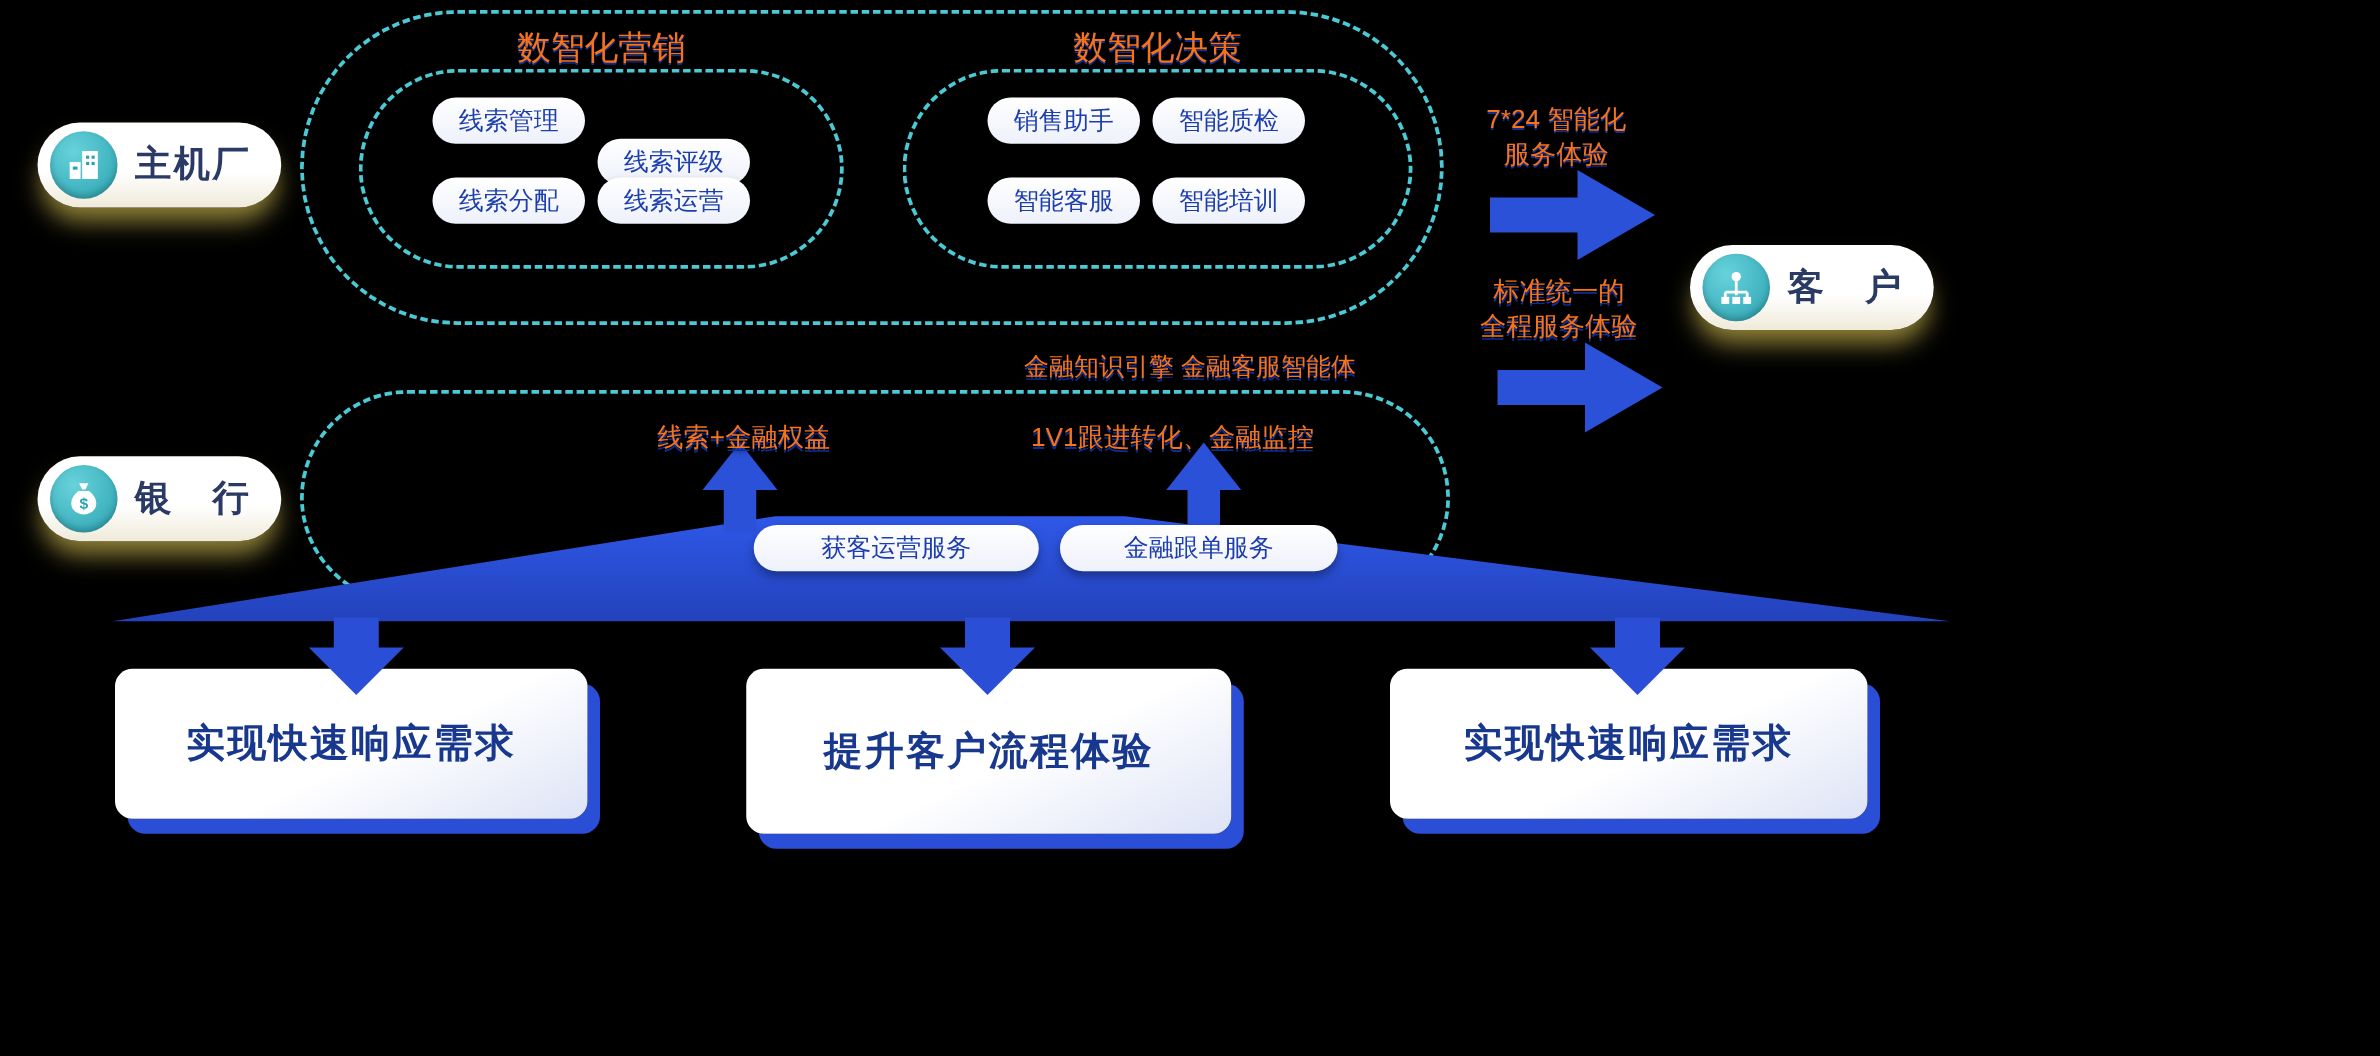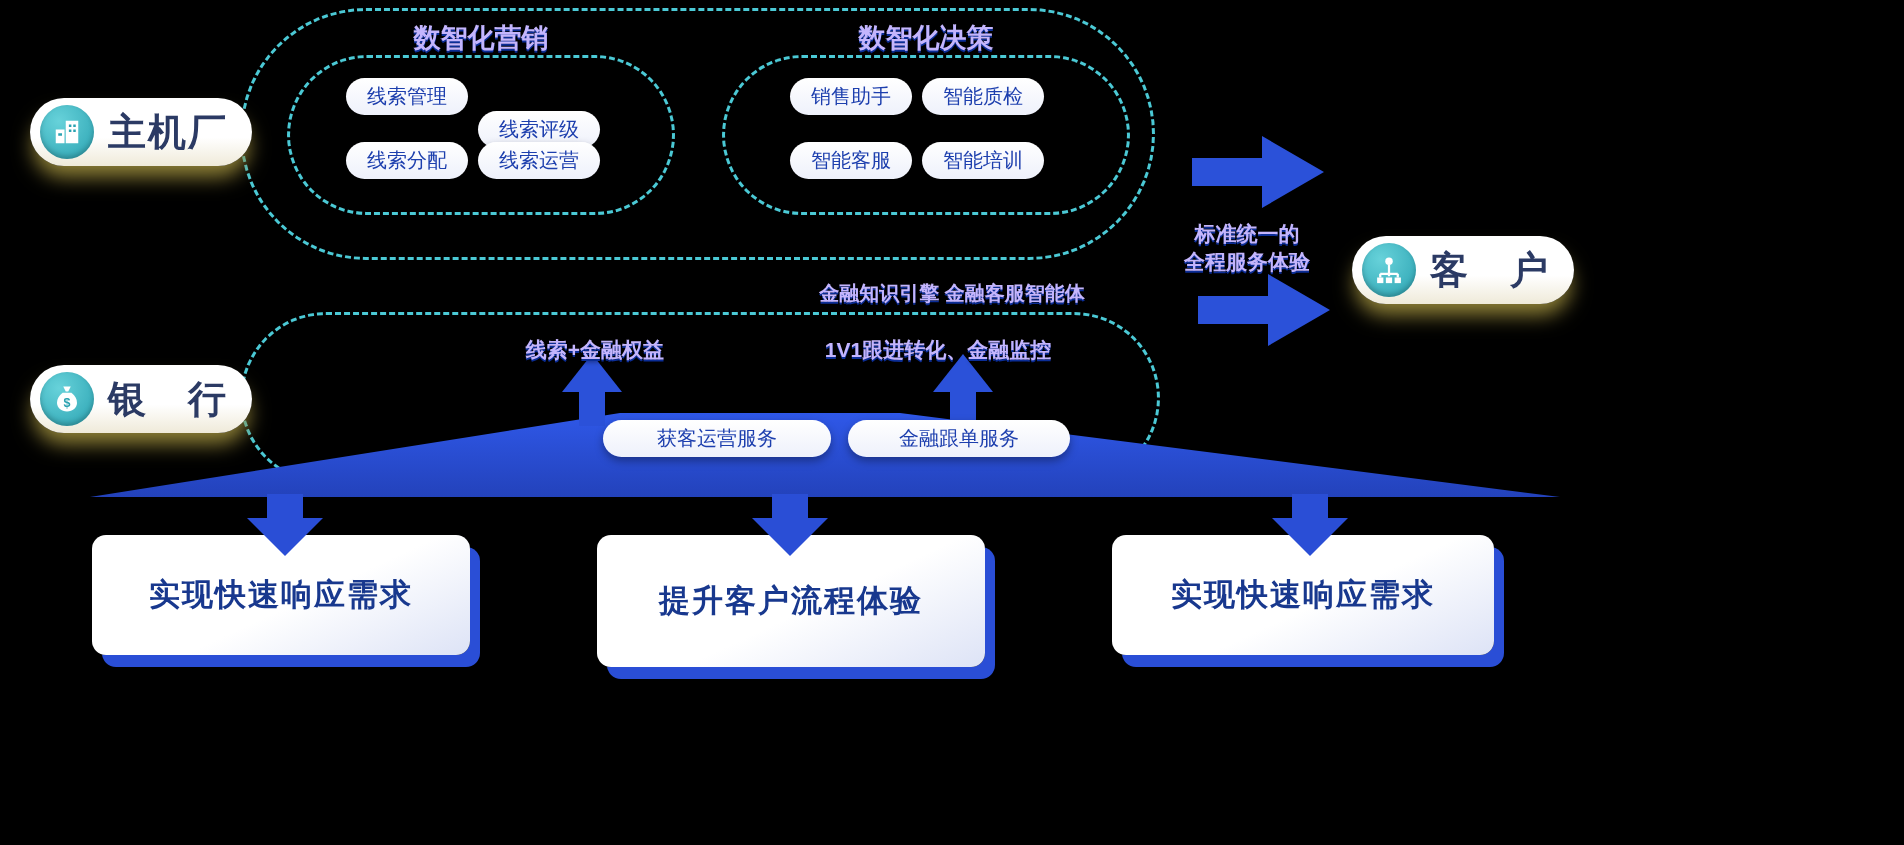"数智化营销" .t3d { color: #c4b5fd -> #f97316; font-weight: 700 -> 400 }
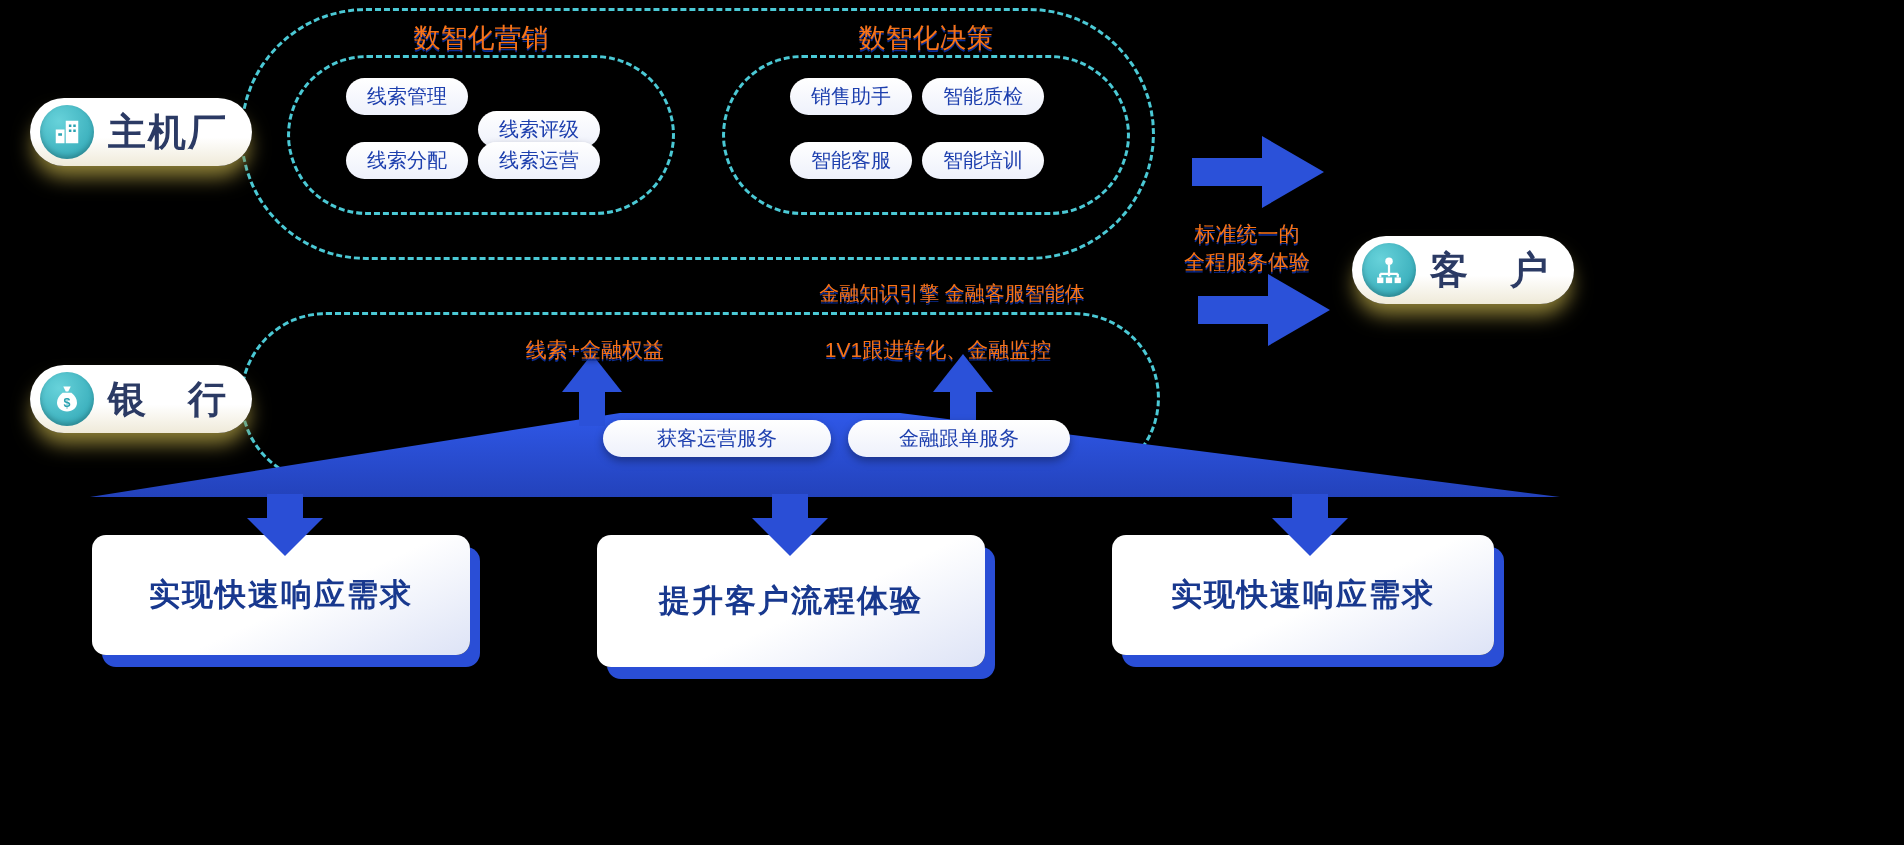"7*24 智能化" div.t3d { html: none -> <div> <div>7*24 智能化</div> <div>服务体验</div> </div> }
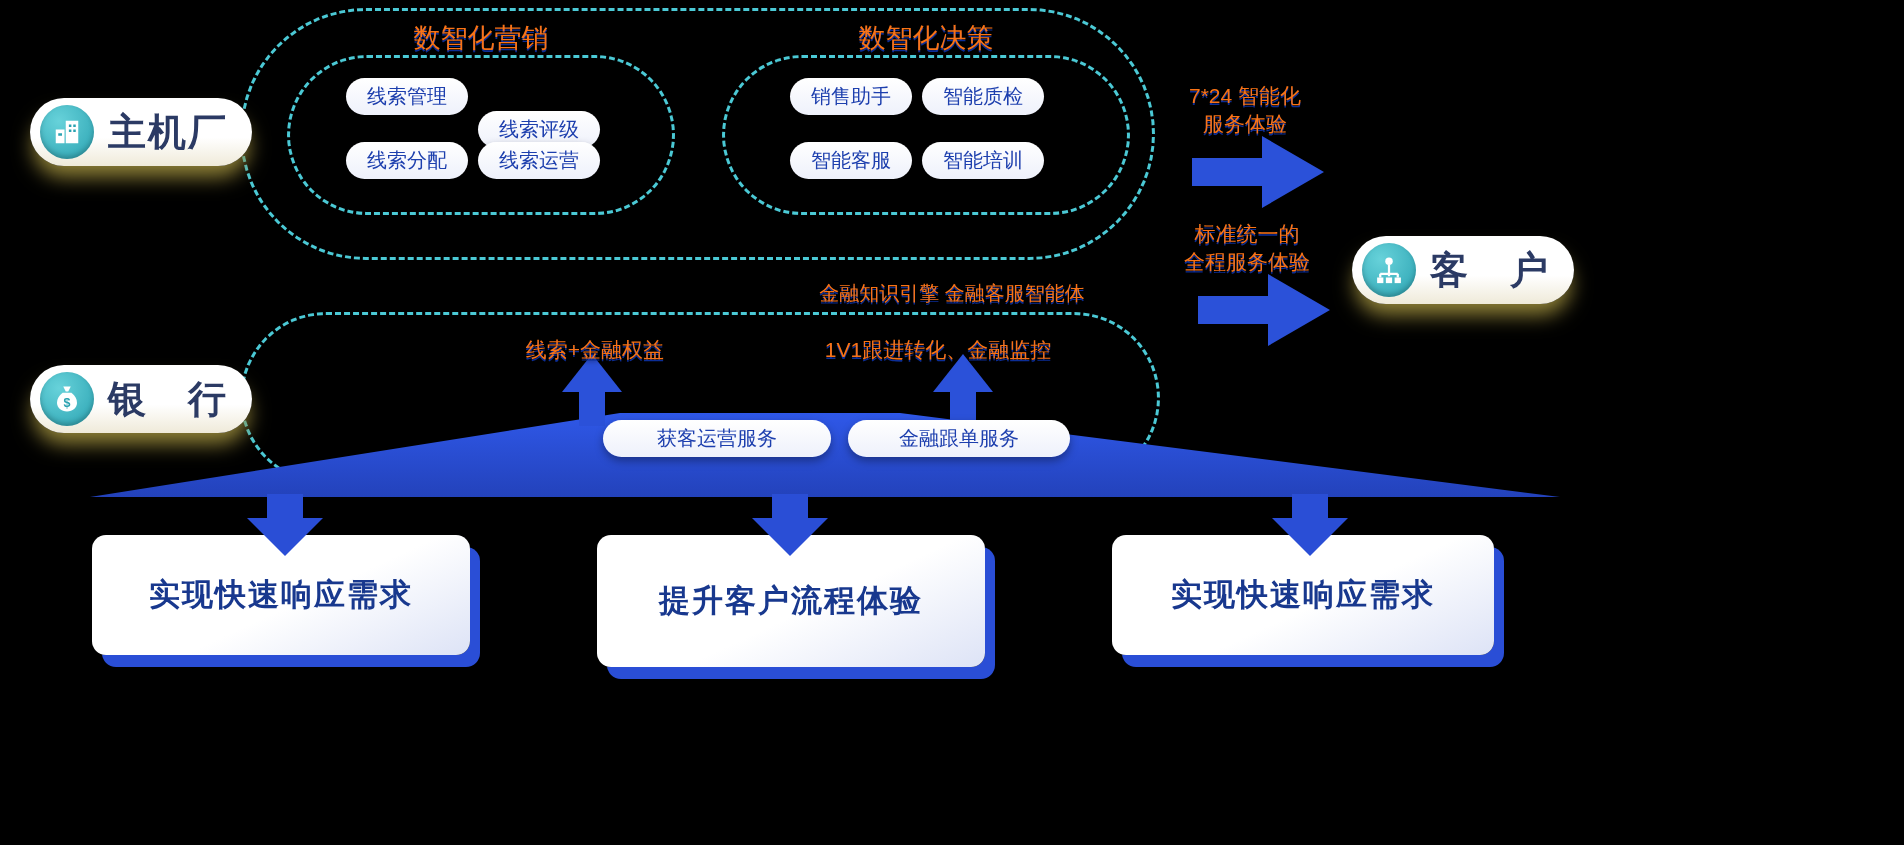"主机厂" .actor-label { font-size: 38px -> 29px }
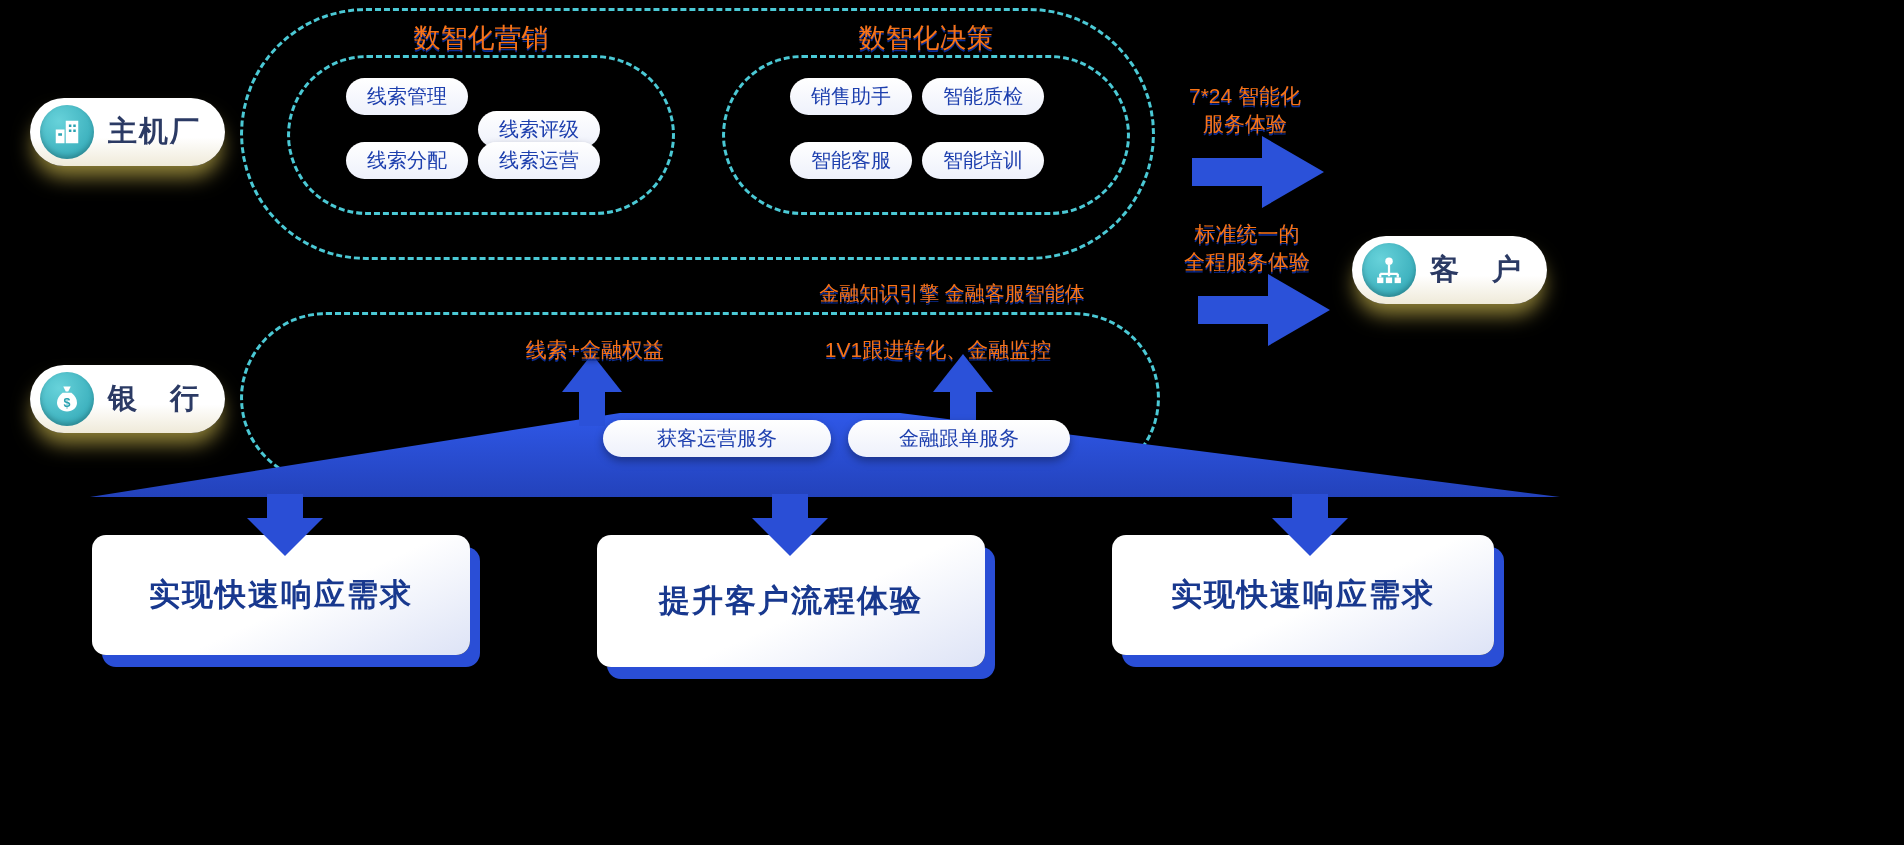"客 户" div.actor { margin-top: 40px -> none }
